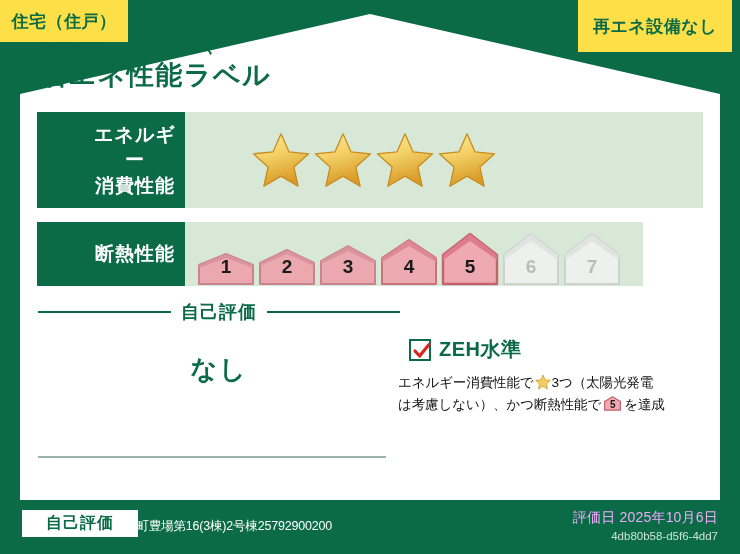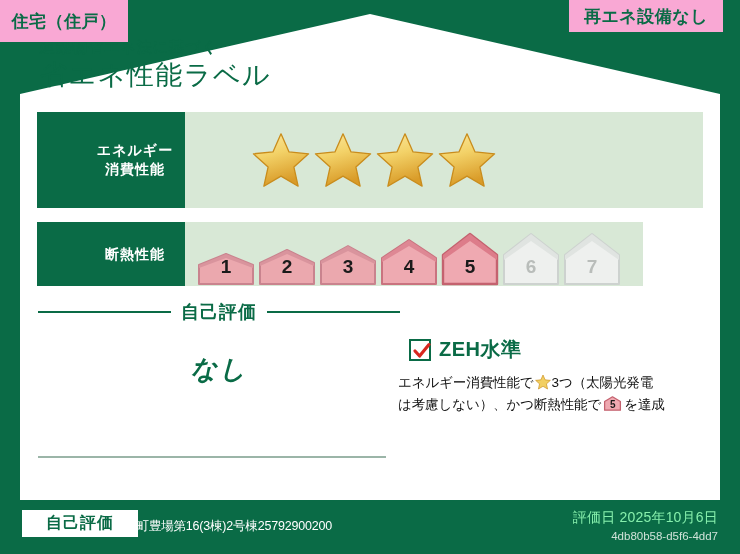"住宅（住戸）" .corner-tag { background: #f9a8d4 -> #fde047 }
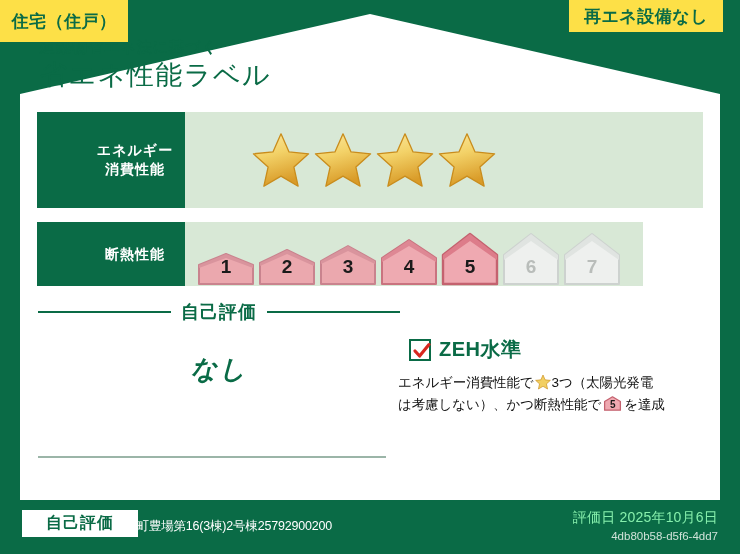"再エネ設備なし" #tag-right { height: 32px -> 52px; right: 17px -> 8px }
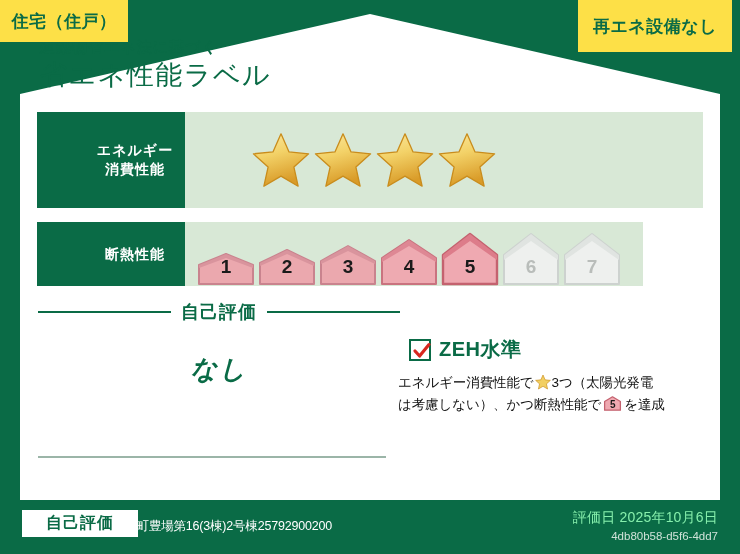"省エネ性能ラベル" #title-main { font-weight: normal -> bold }
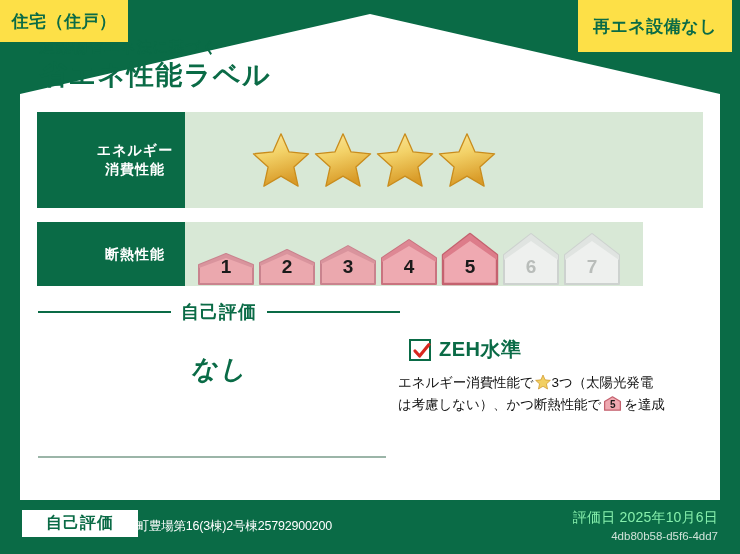"エネルギー" .metric-label { font-size: 14px -> 19px }
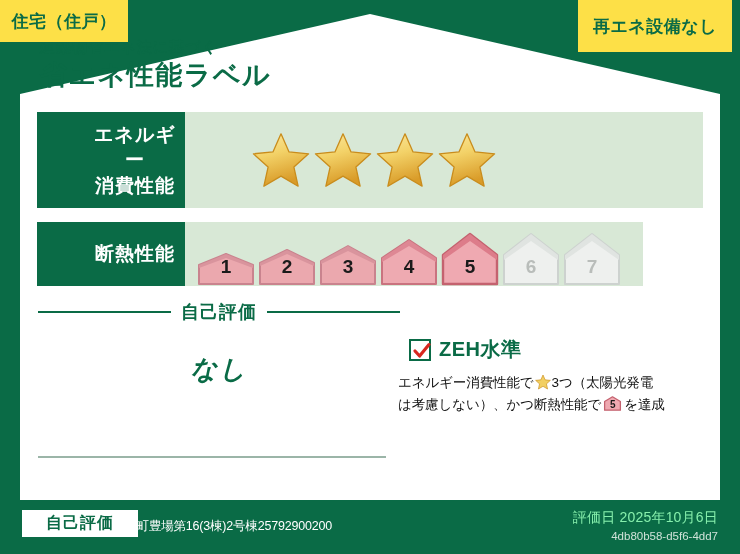"なし" #cost-value { font-style: italic -> none }
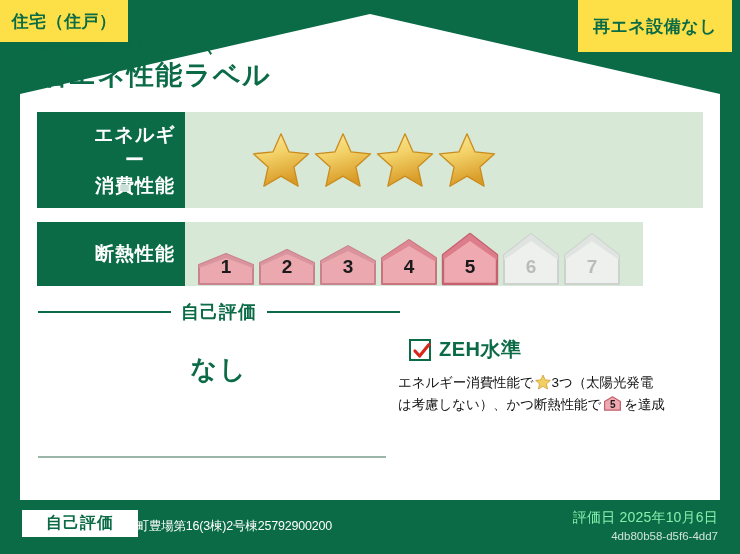"評価日 2025年10月6日" #eval-date { color: #86efac -> #f0abfc }
